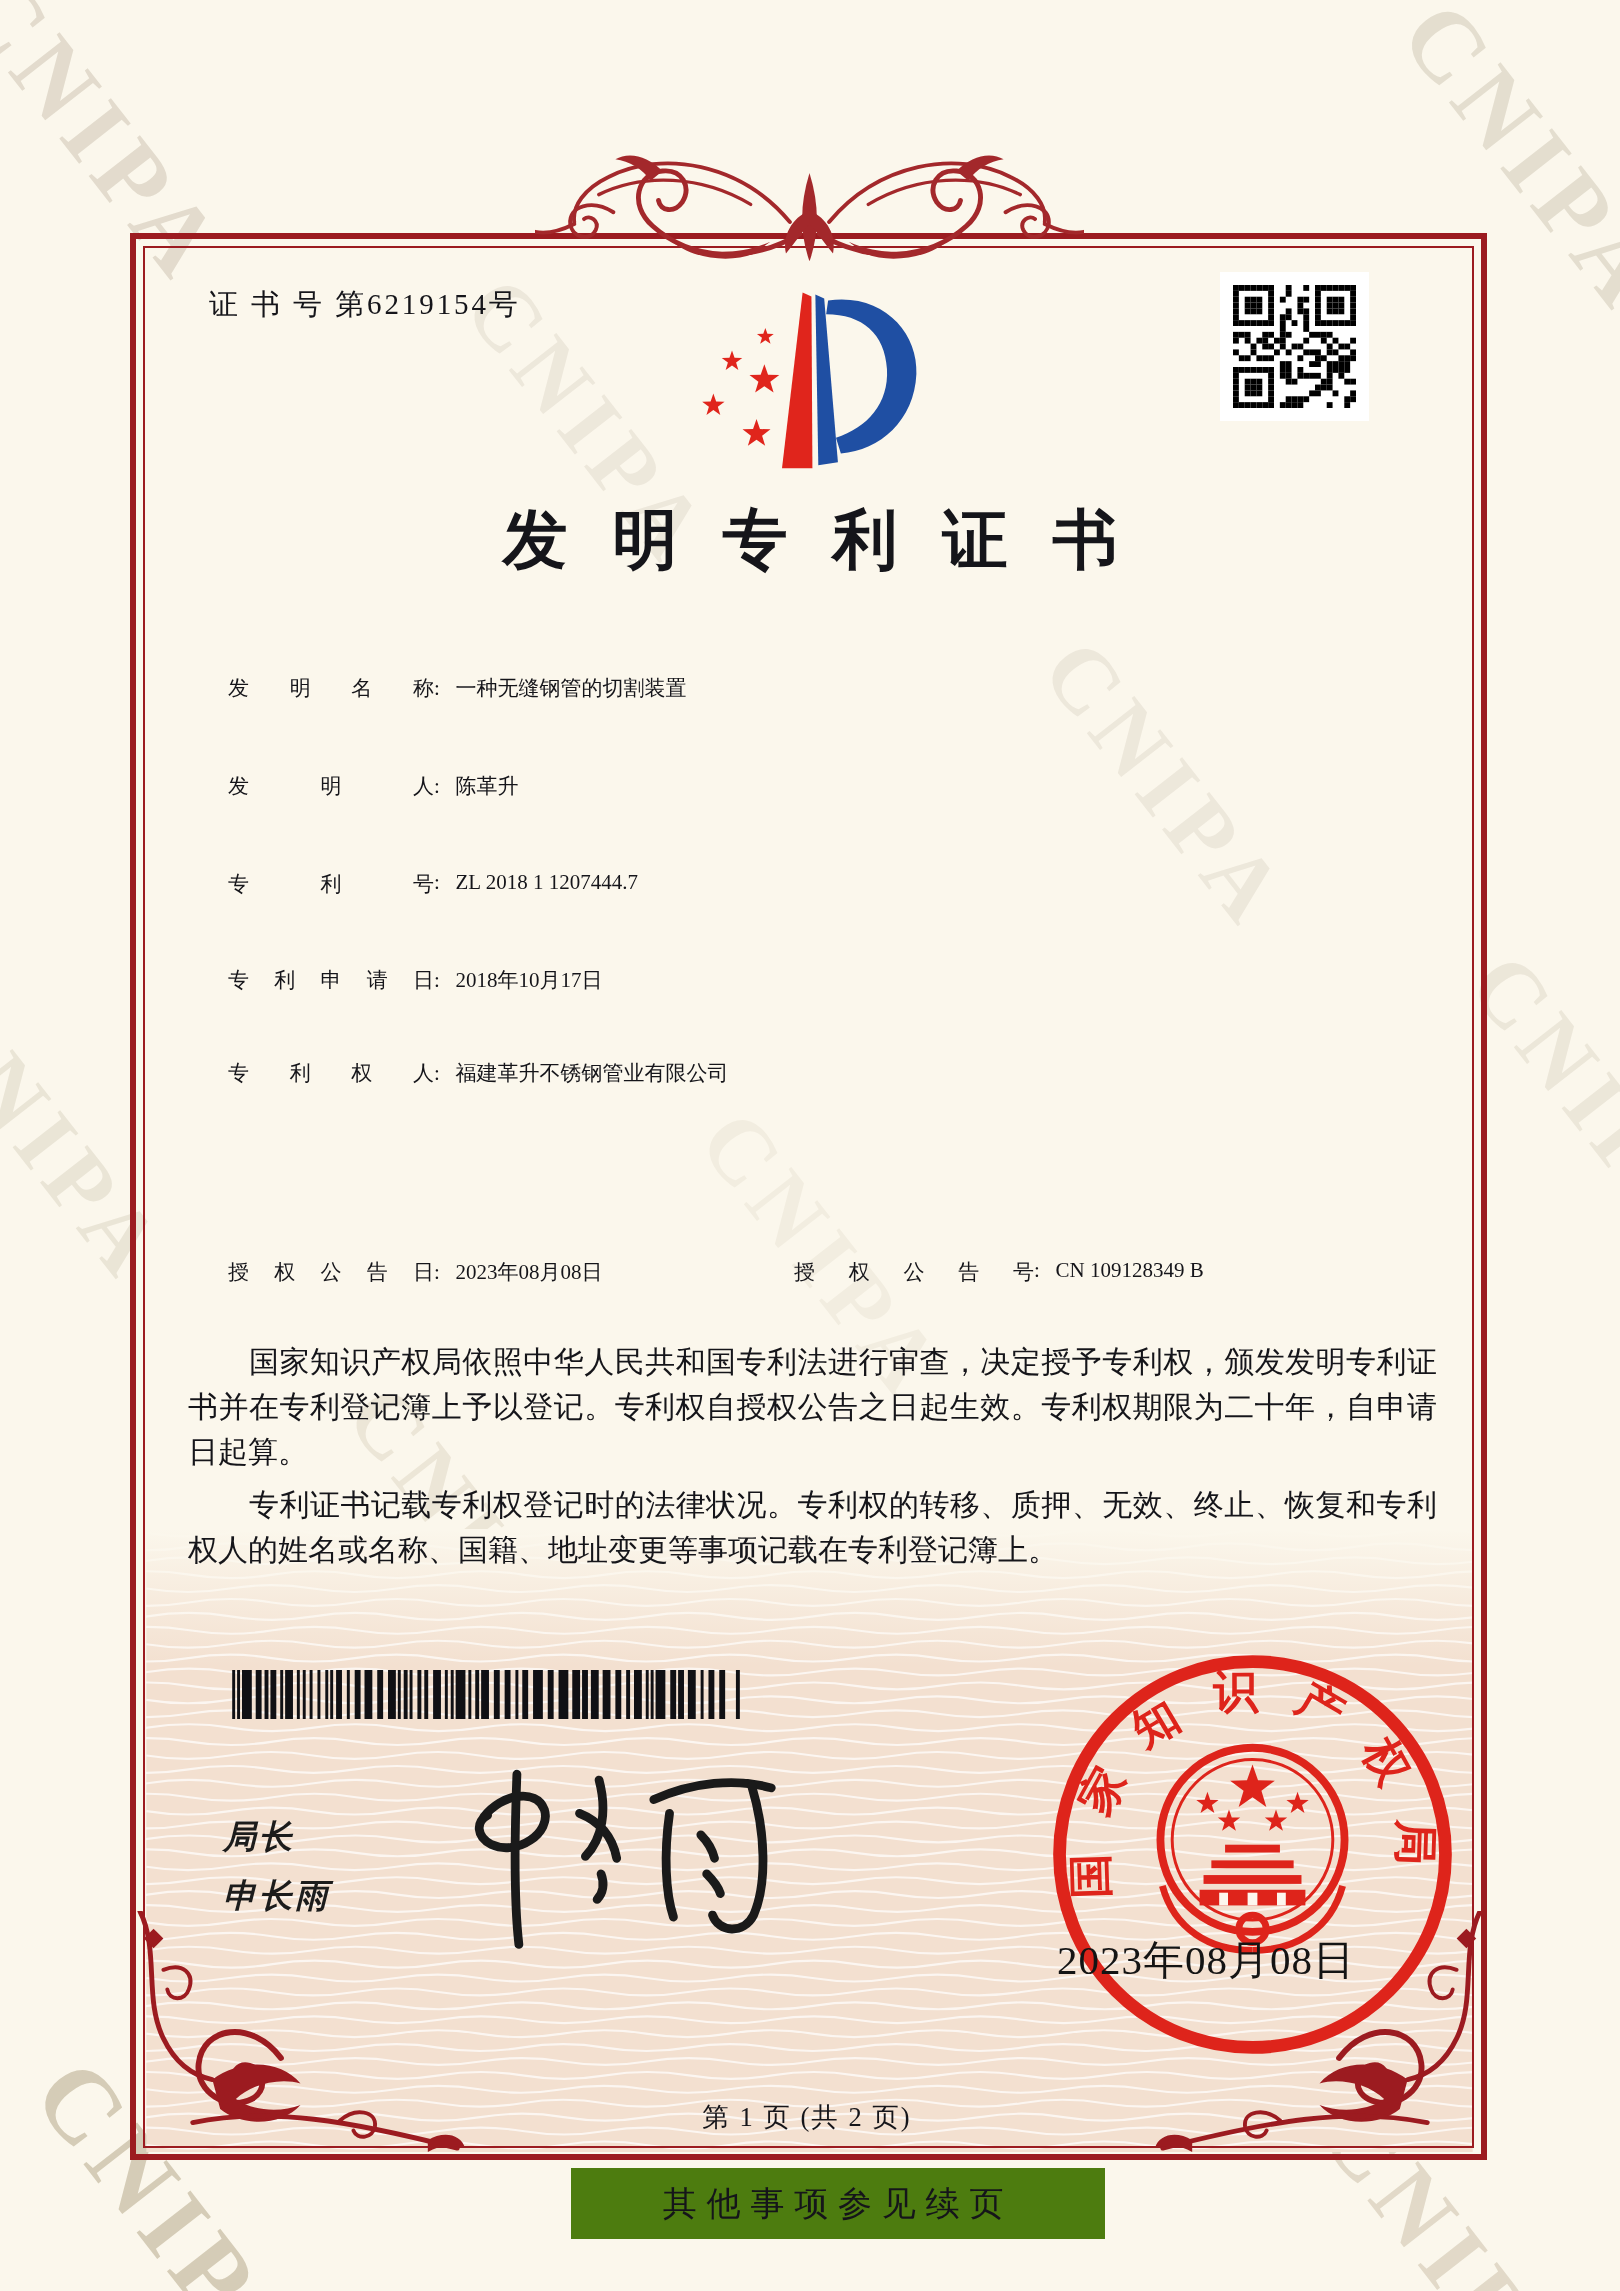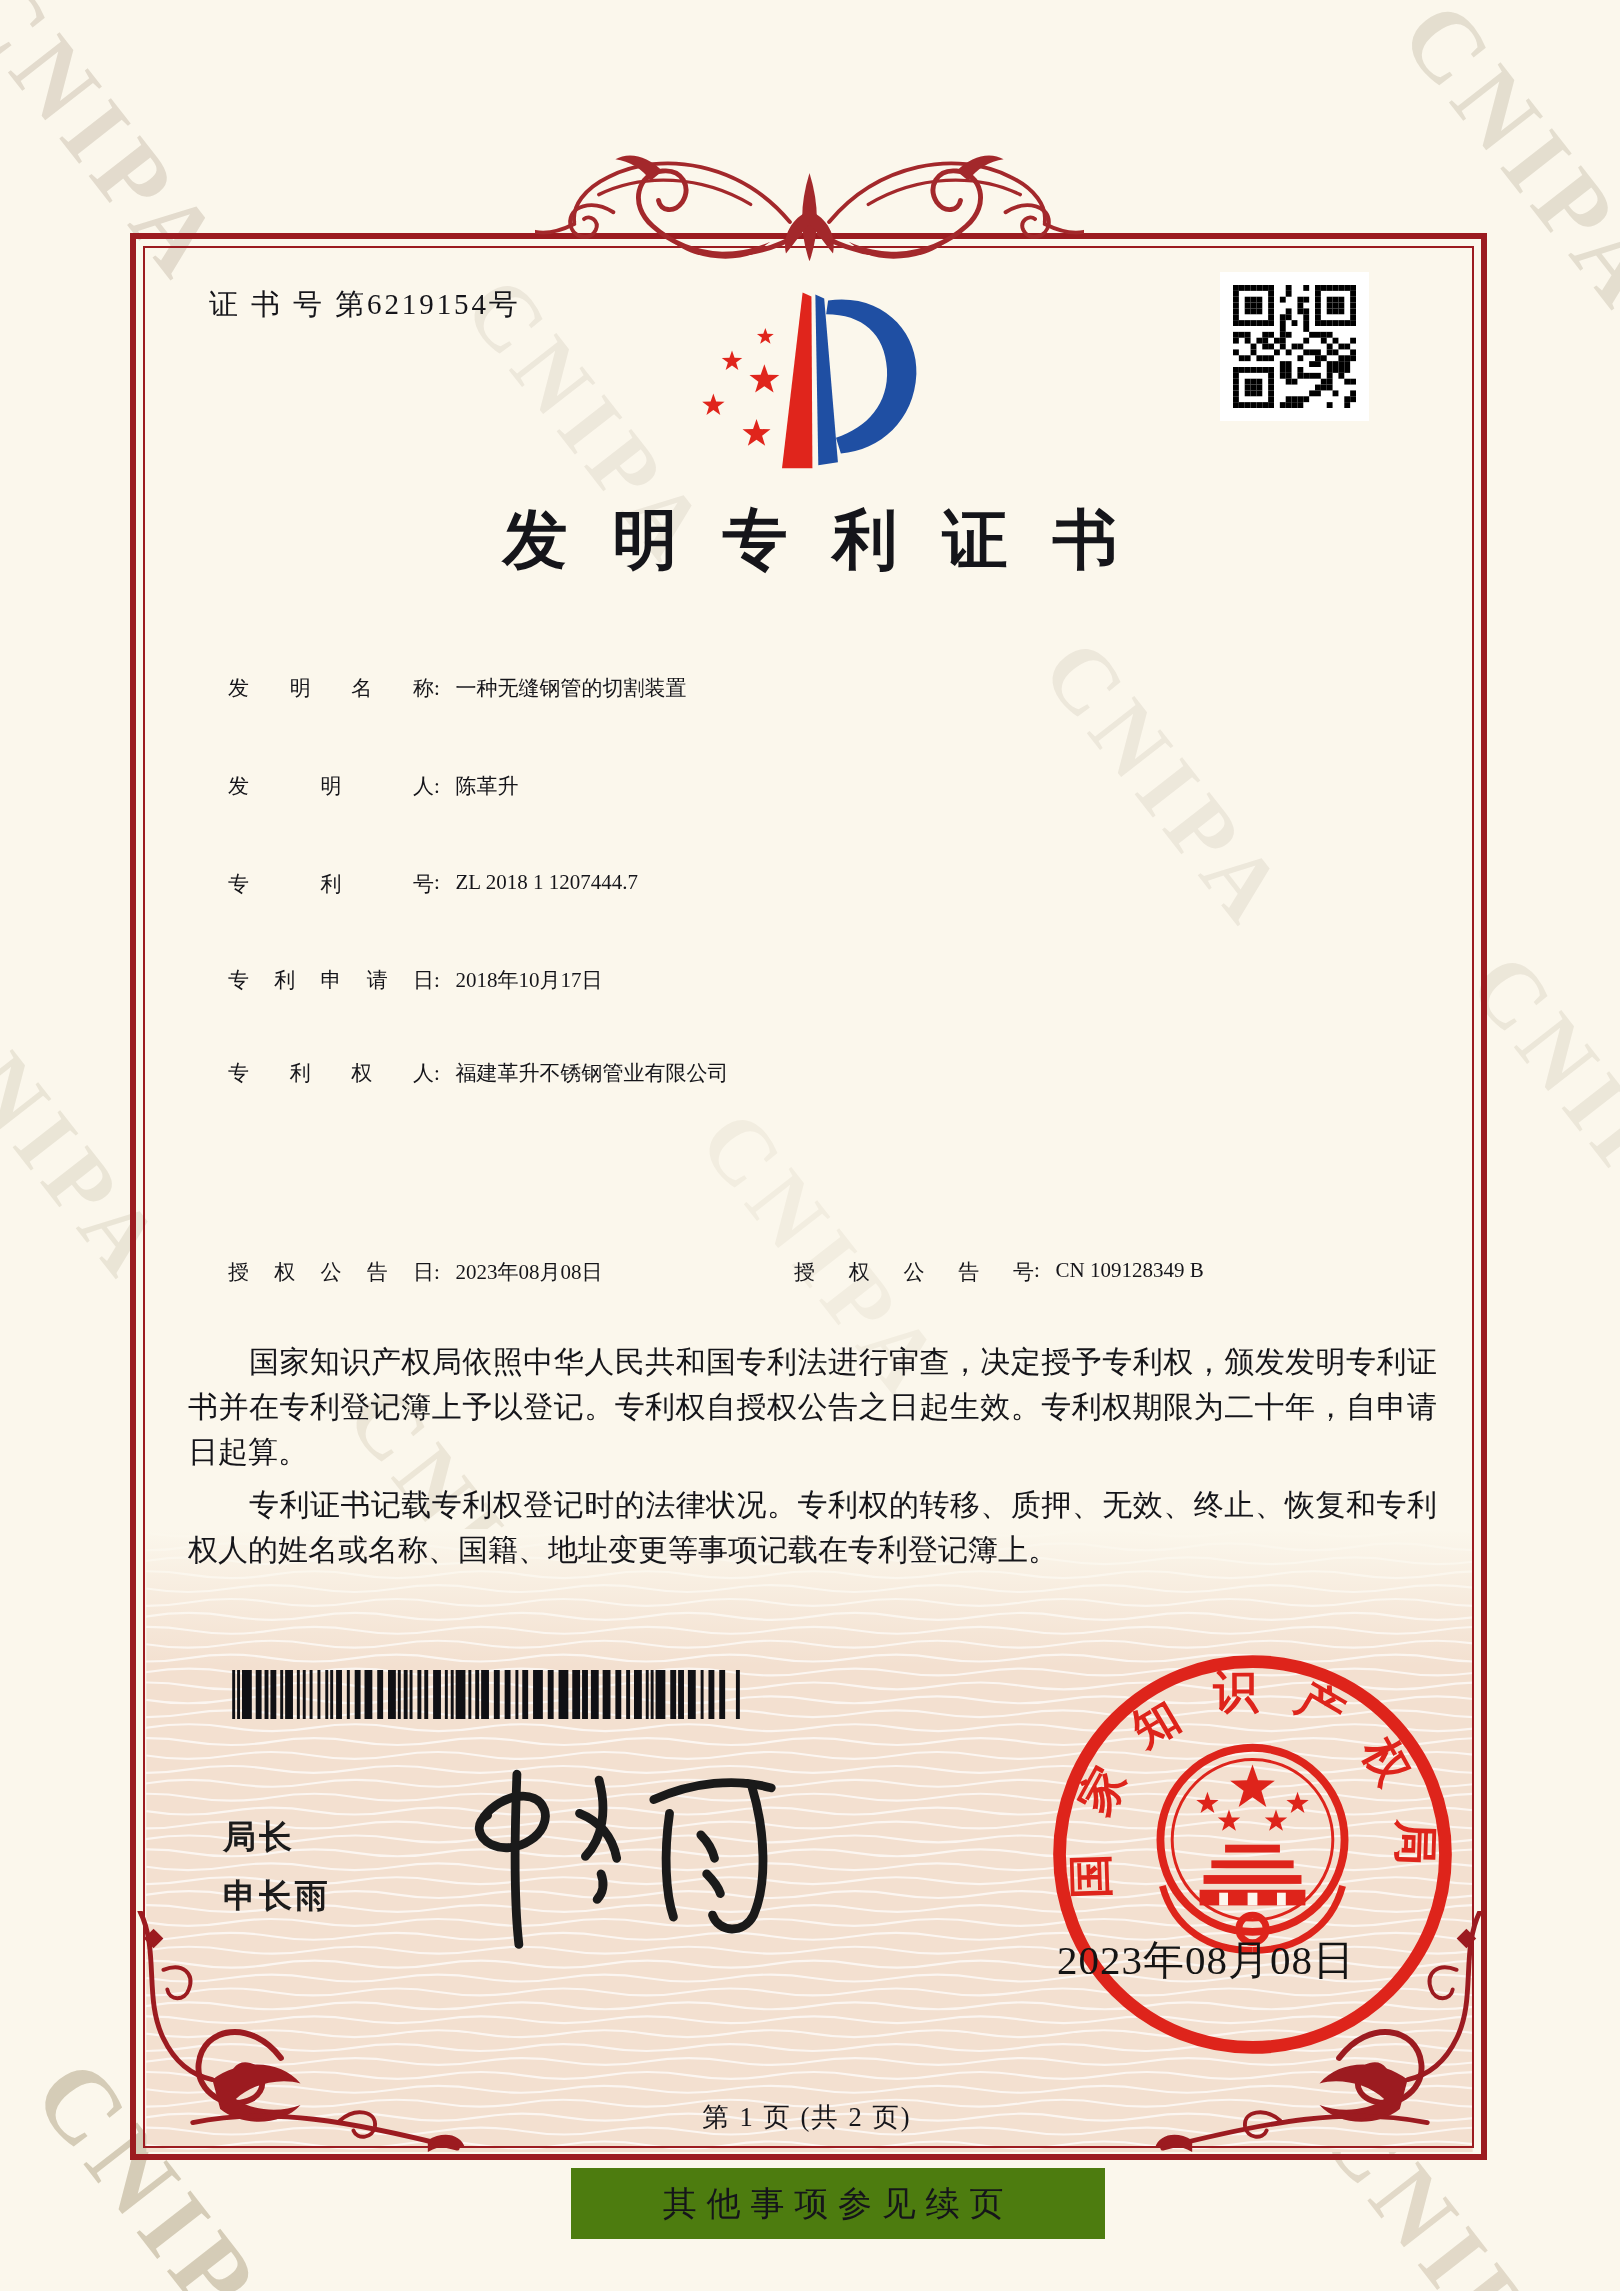"局长" .signer { font-style: none -> italic }
